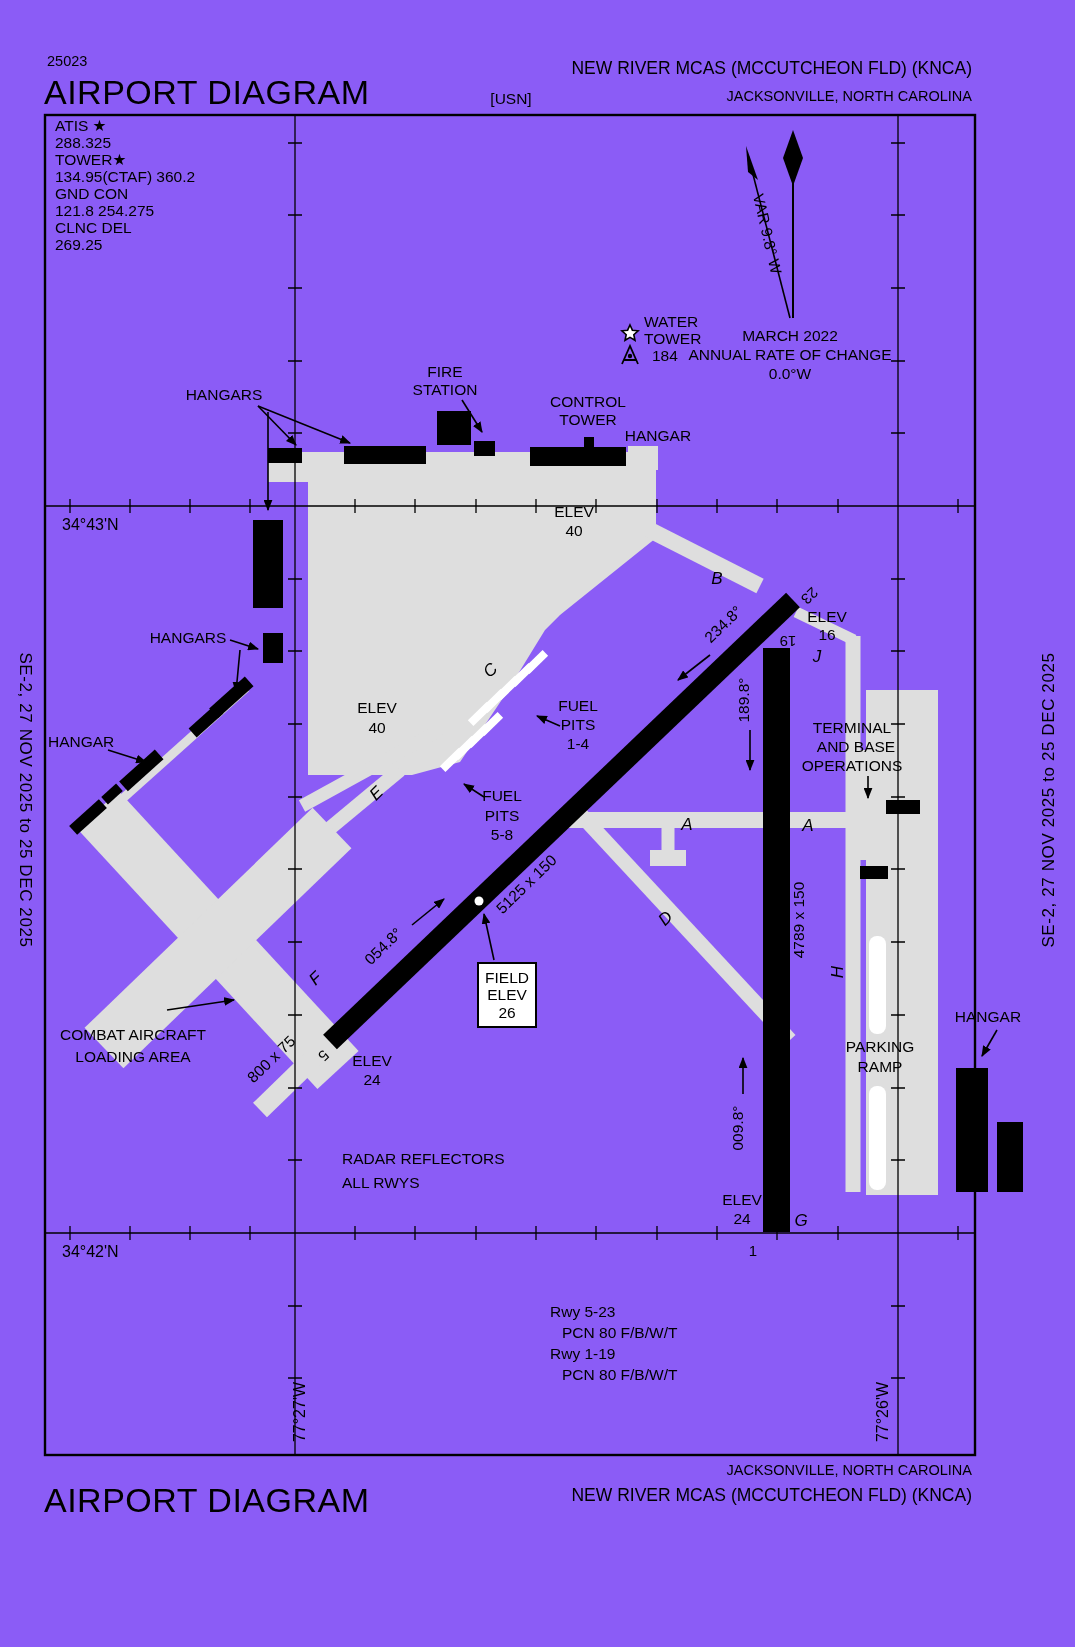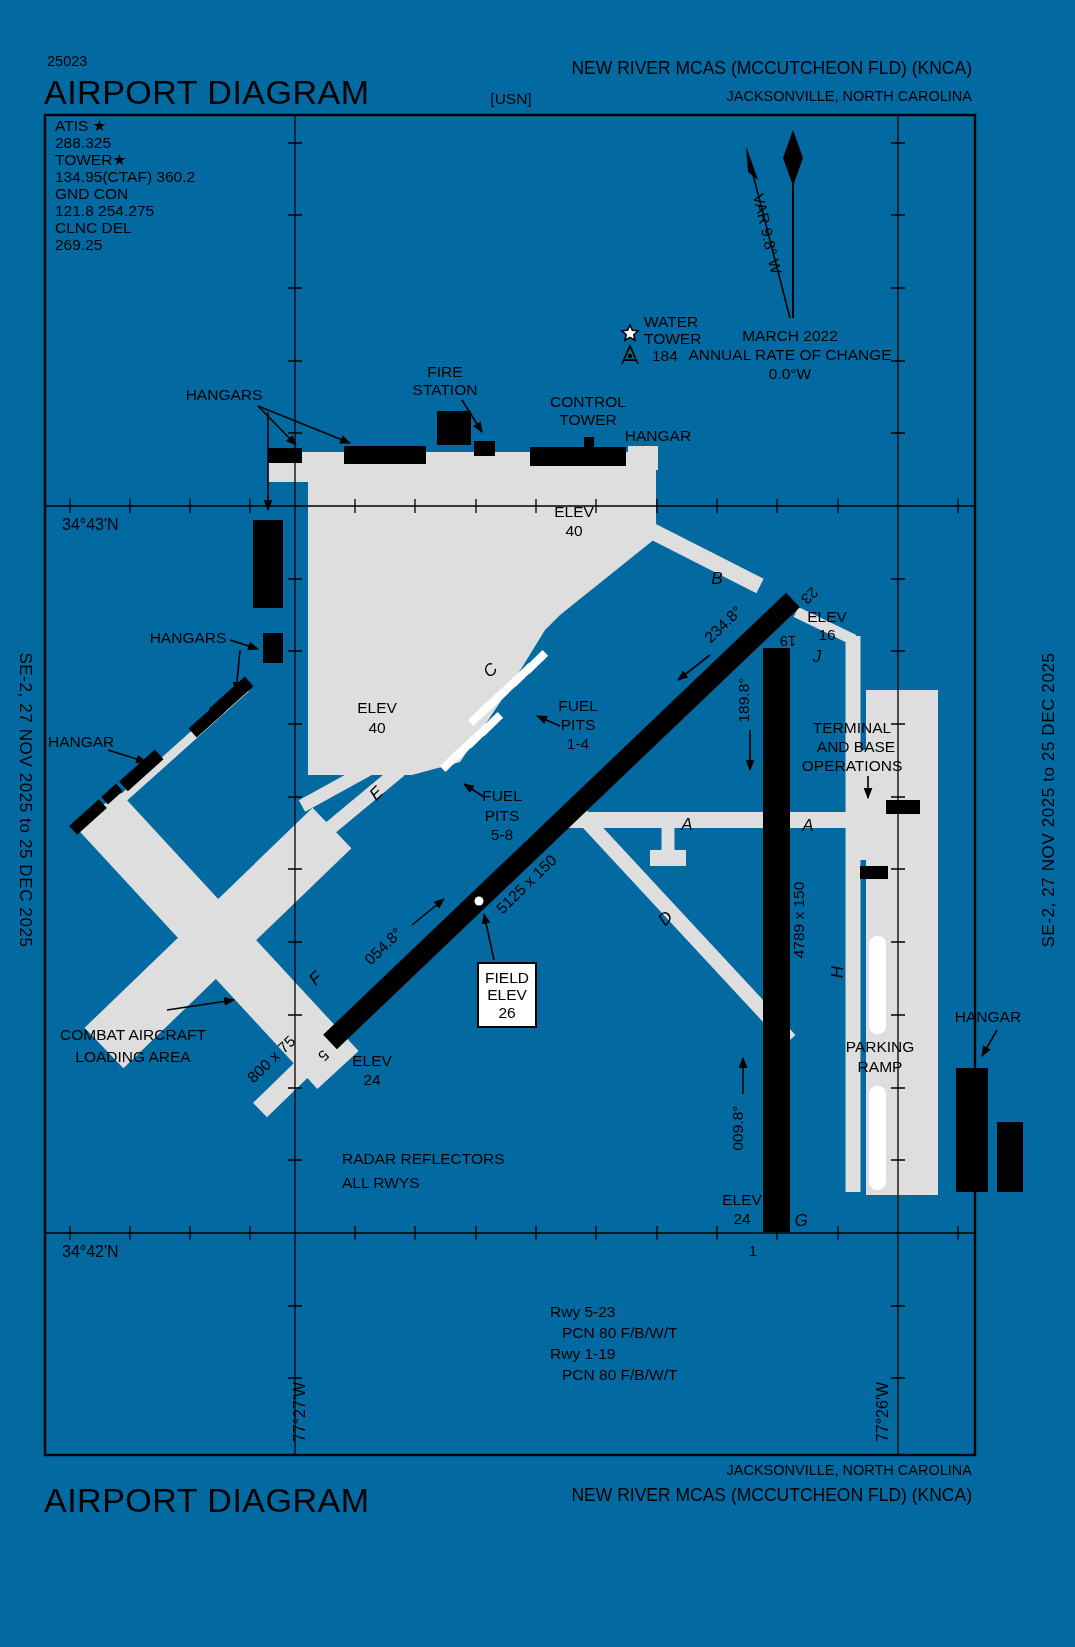"25023" .sheet { background: #0369a1 -> #8b5cf6 }
